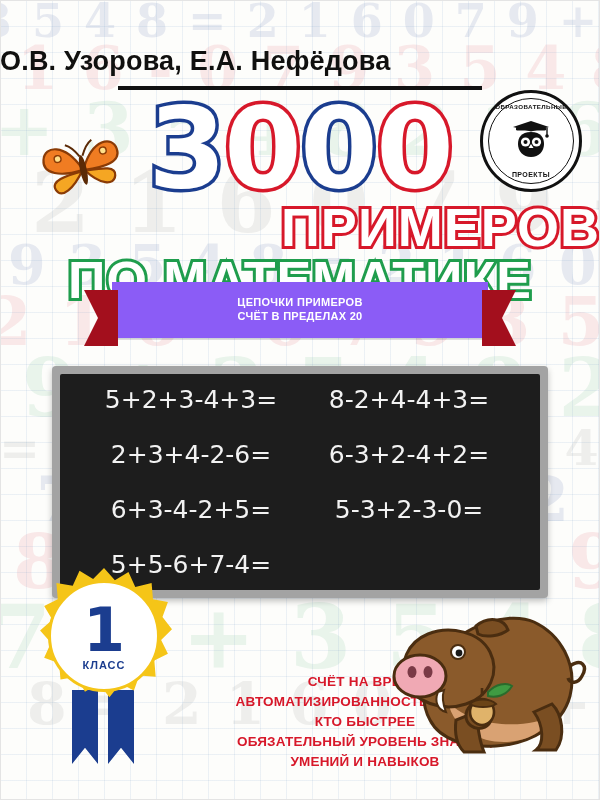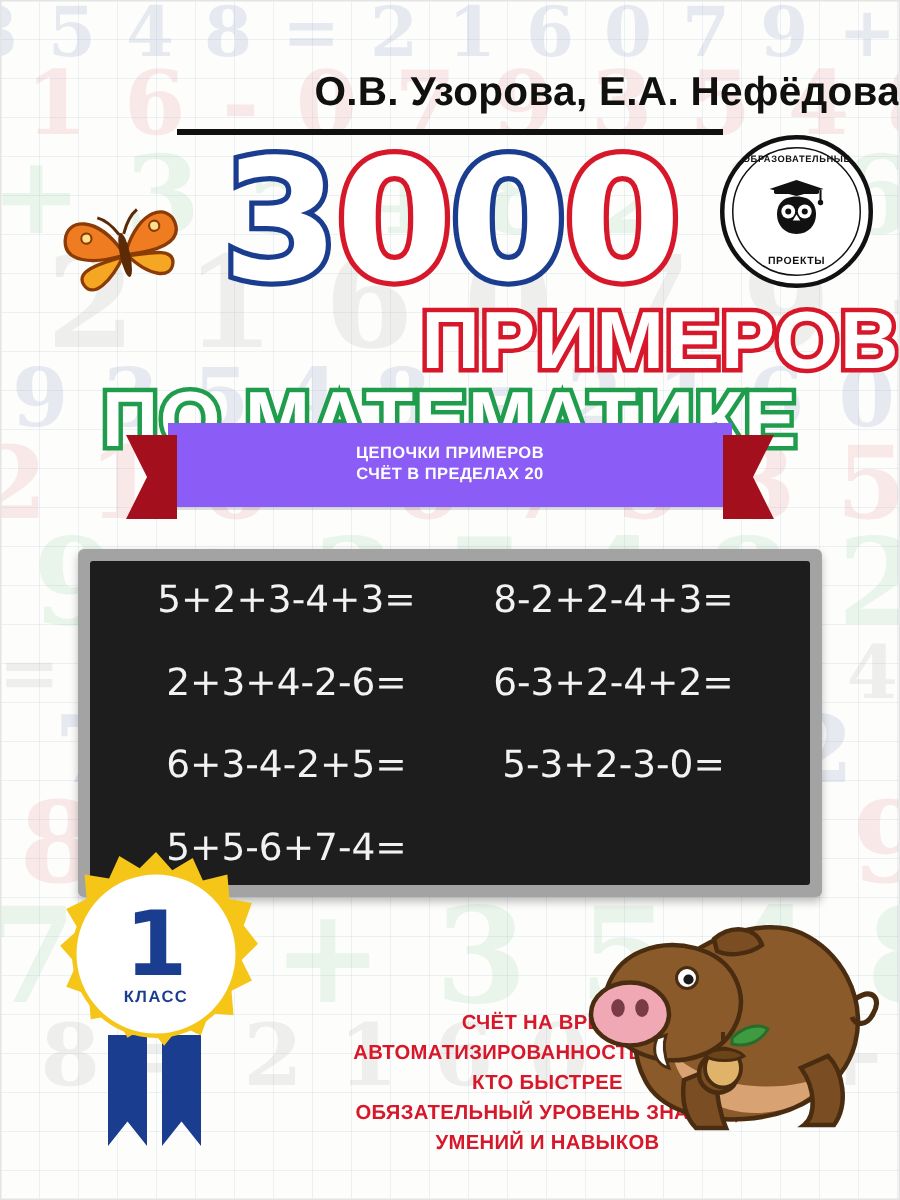"О.В. Узорова, Е.А. Нефёдова" .authors { padding-left: 14px -> none; text-align: right -> left }
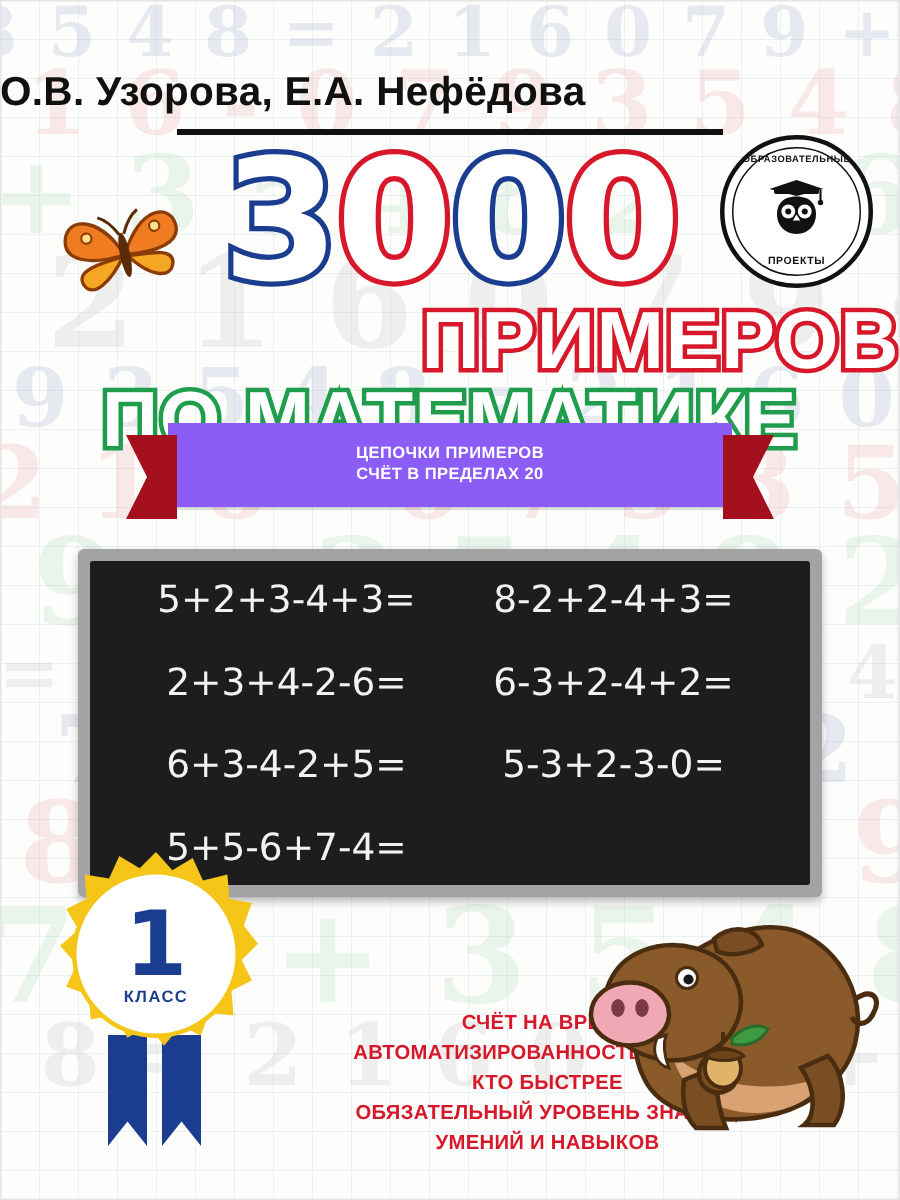"8-2+2-4+3=" div.eq { text: 8-2+2-4+3 -> 8-2+4-4+3 }
